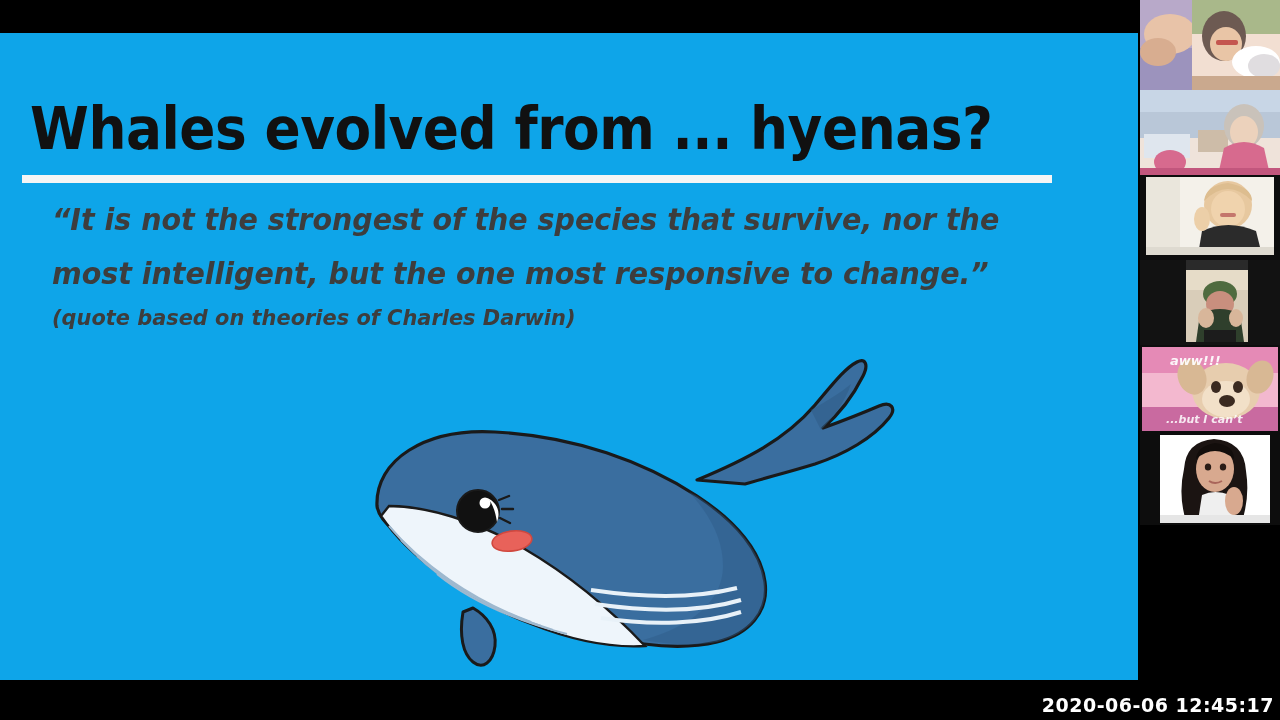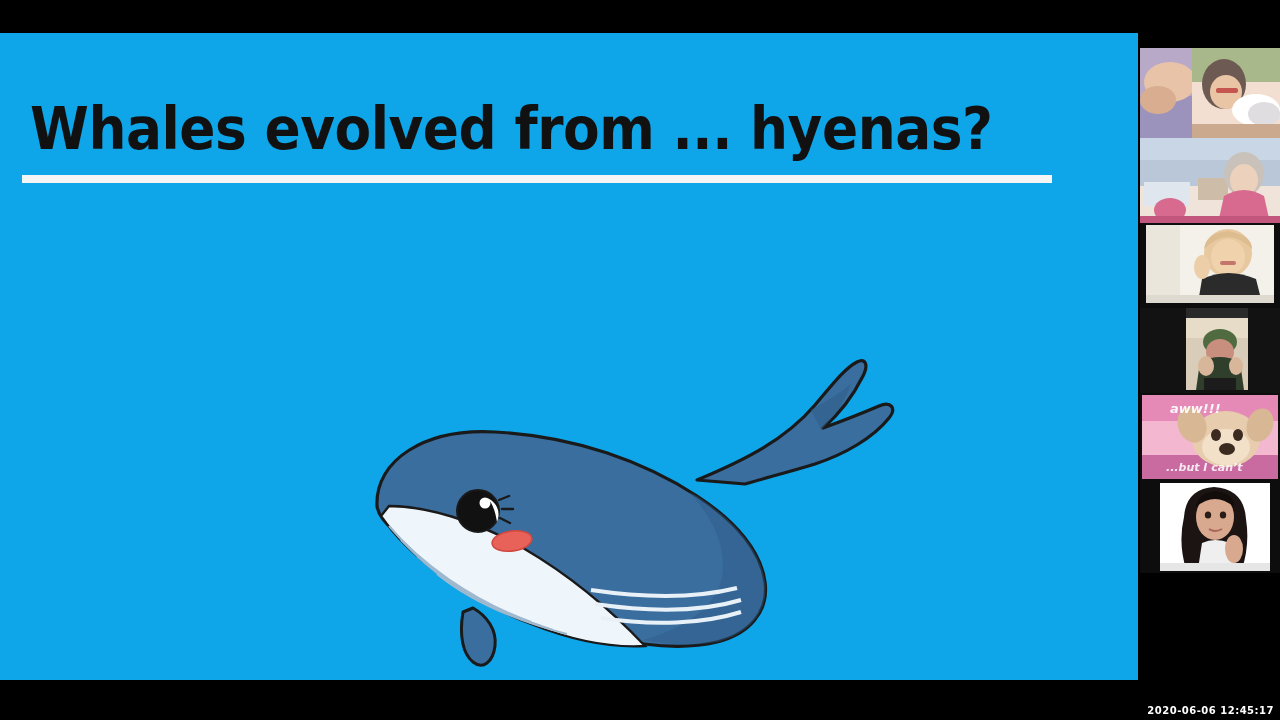"“It is not the strongest" div.quote-block { html: none -> <div> <div>“It is not the strongest of the species that survive, nor the</div> <div>most intelligent, but the one most responsive to change.”</div> <div>(quote based on theories of Charles Darwin)</div> </div> }
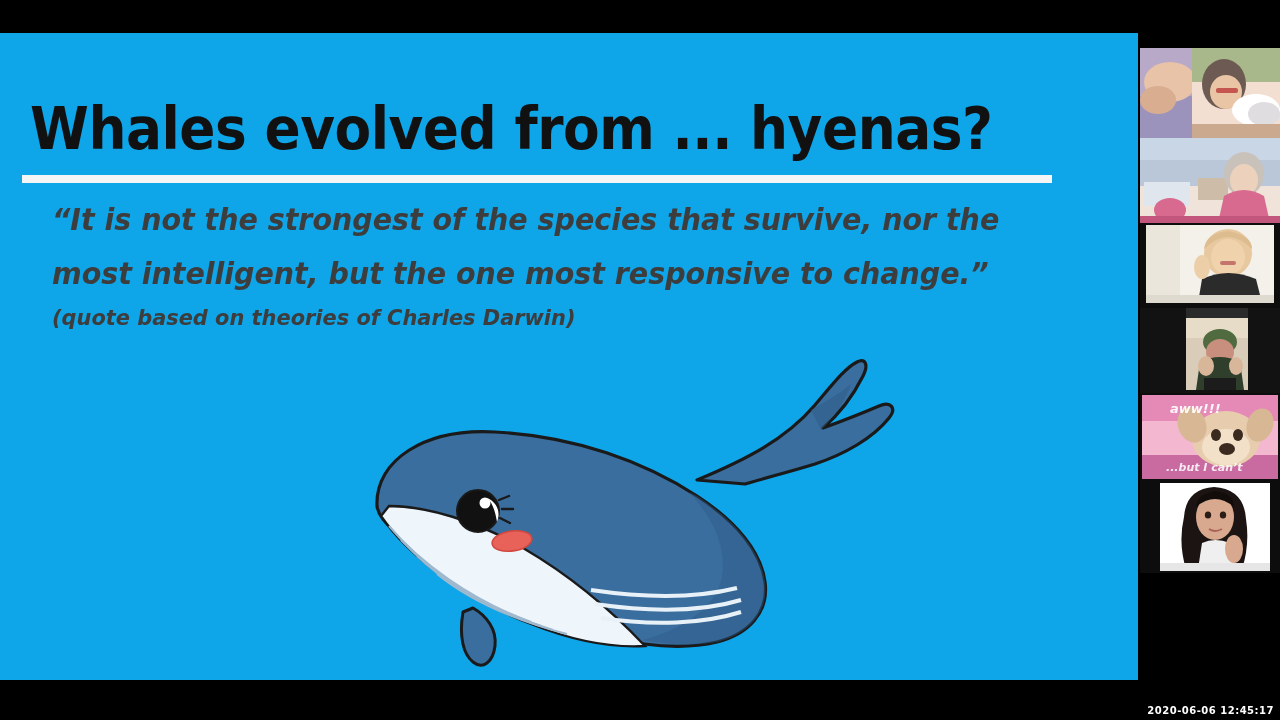"aww!!!" .vtile { margin-top: 48px -> none }
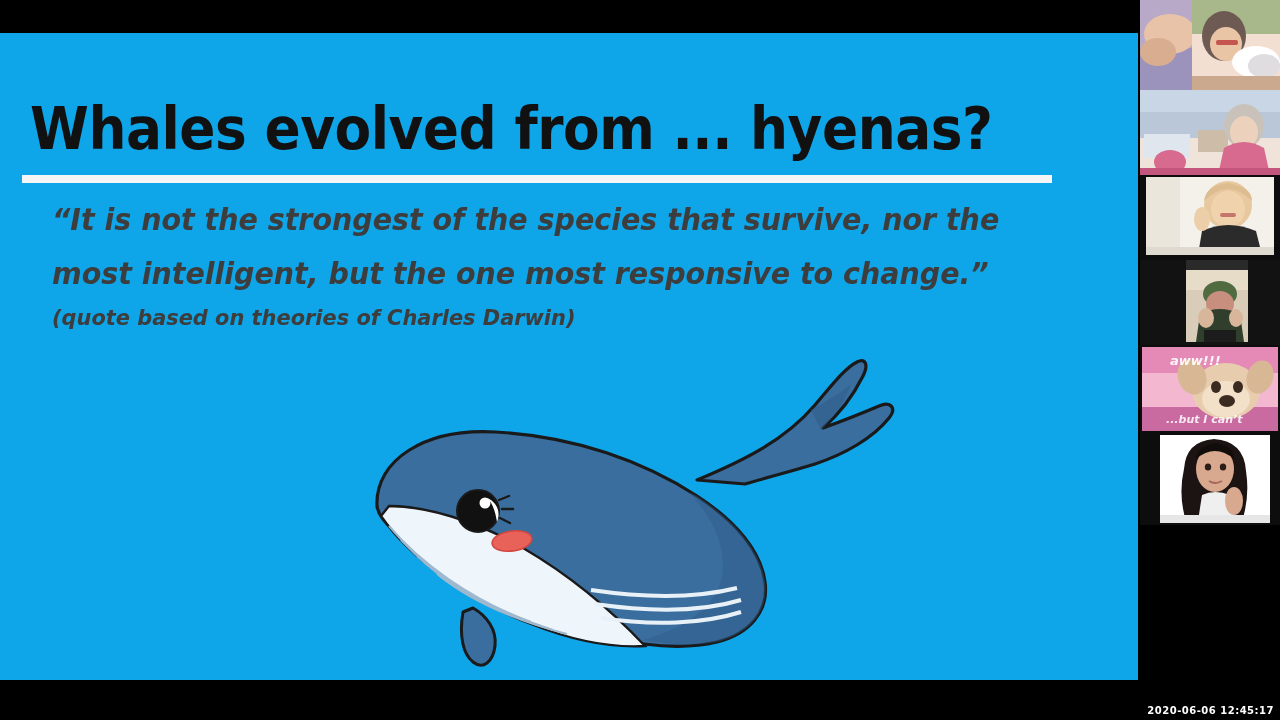"2020-06-06 12:45:17" .clock { font-size: 10px -> 19px }
